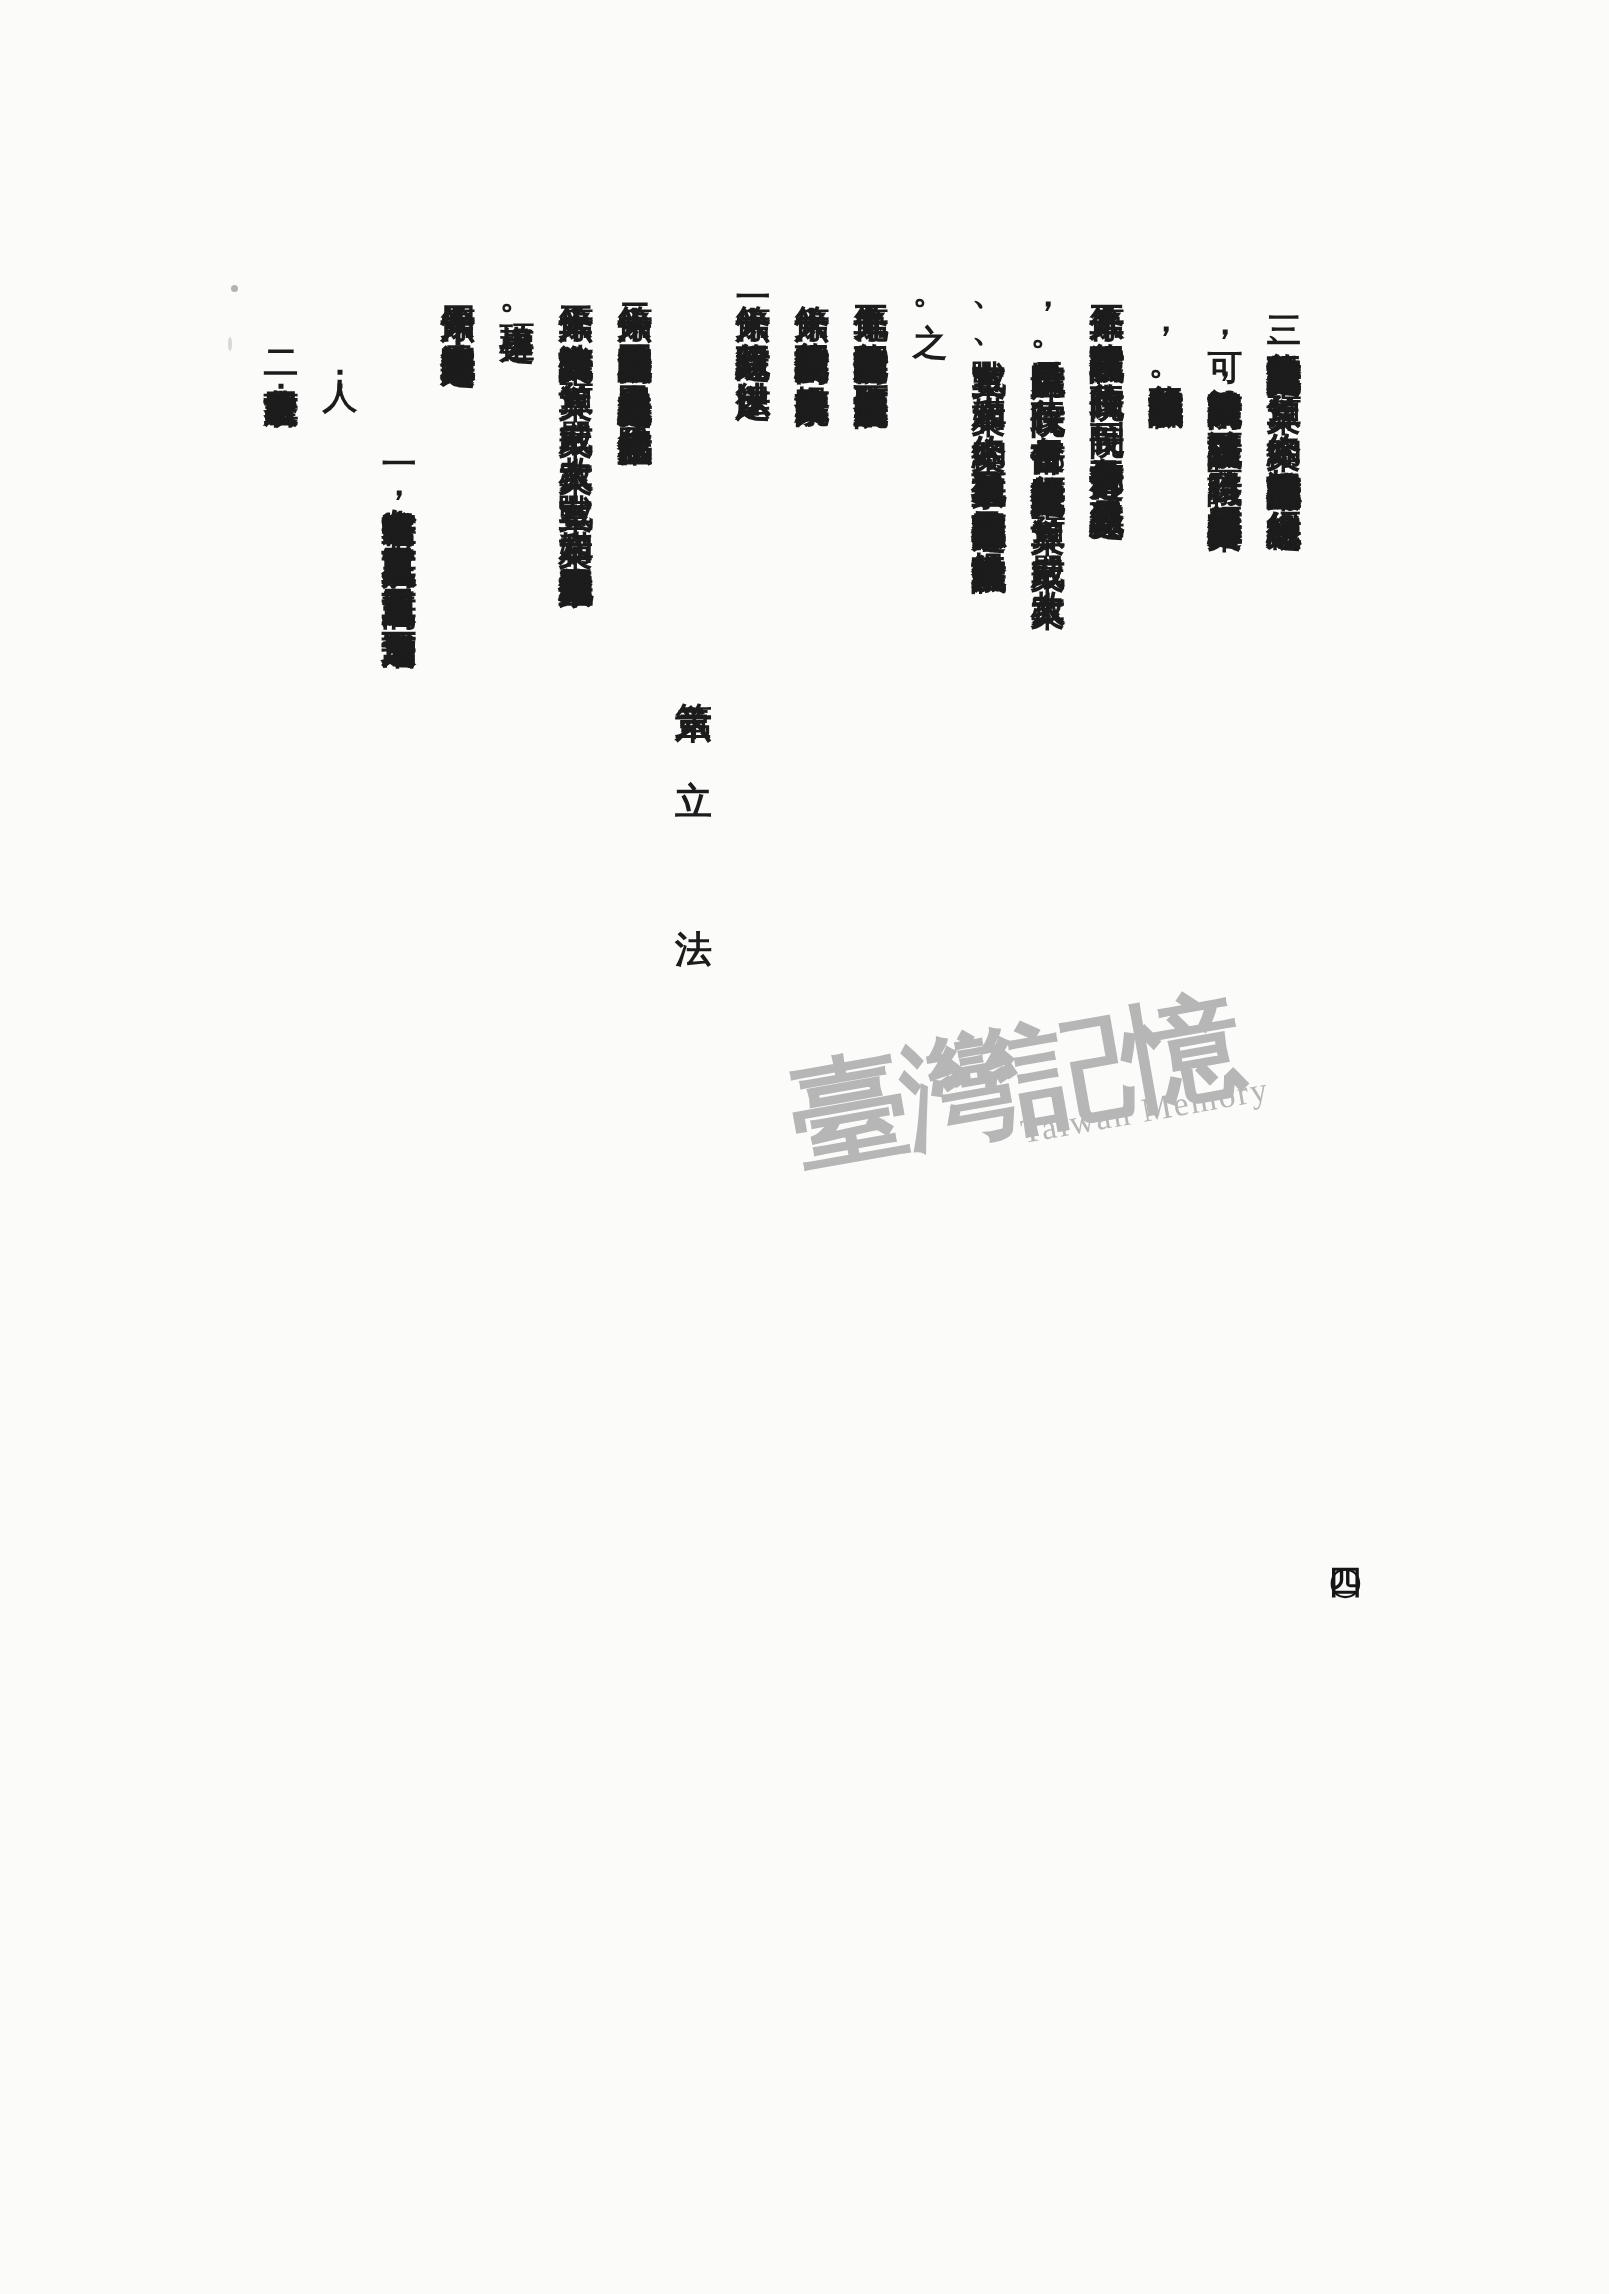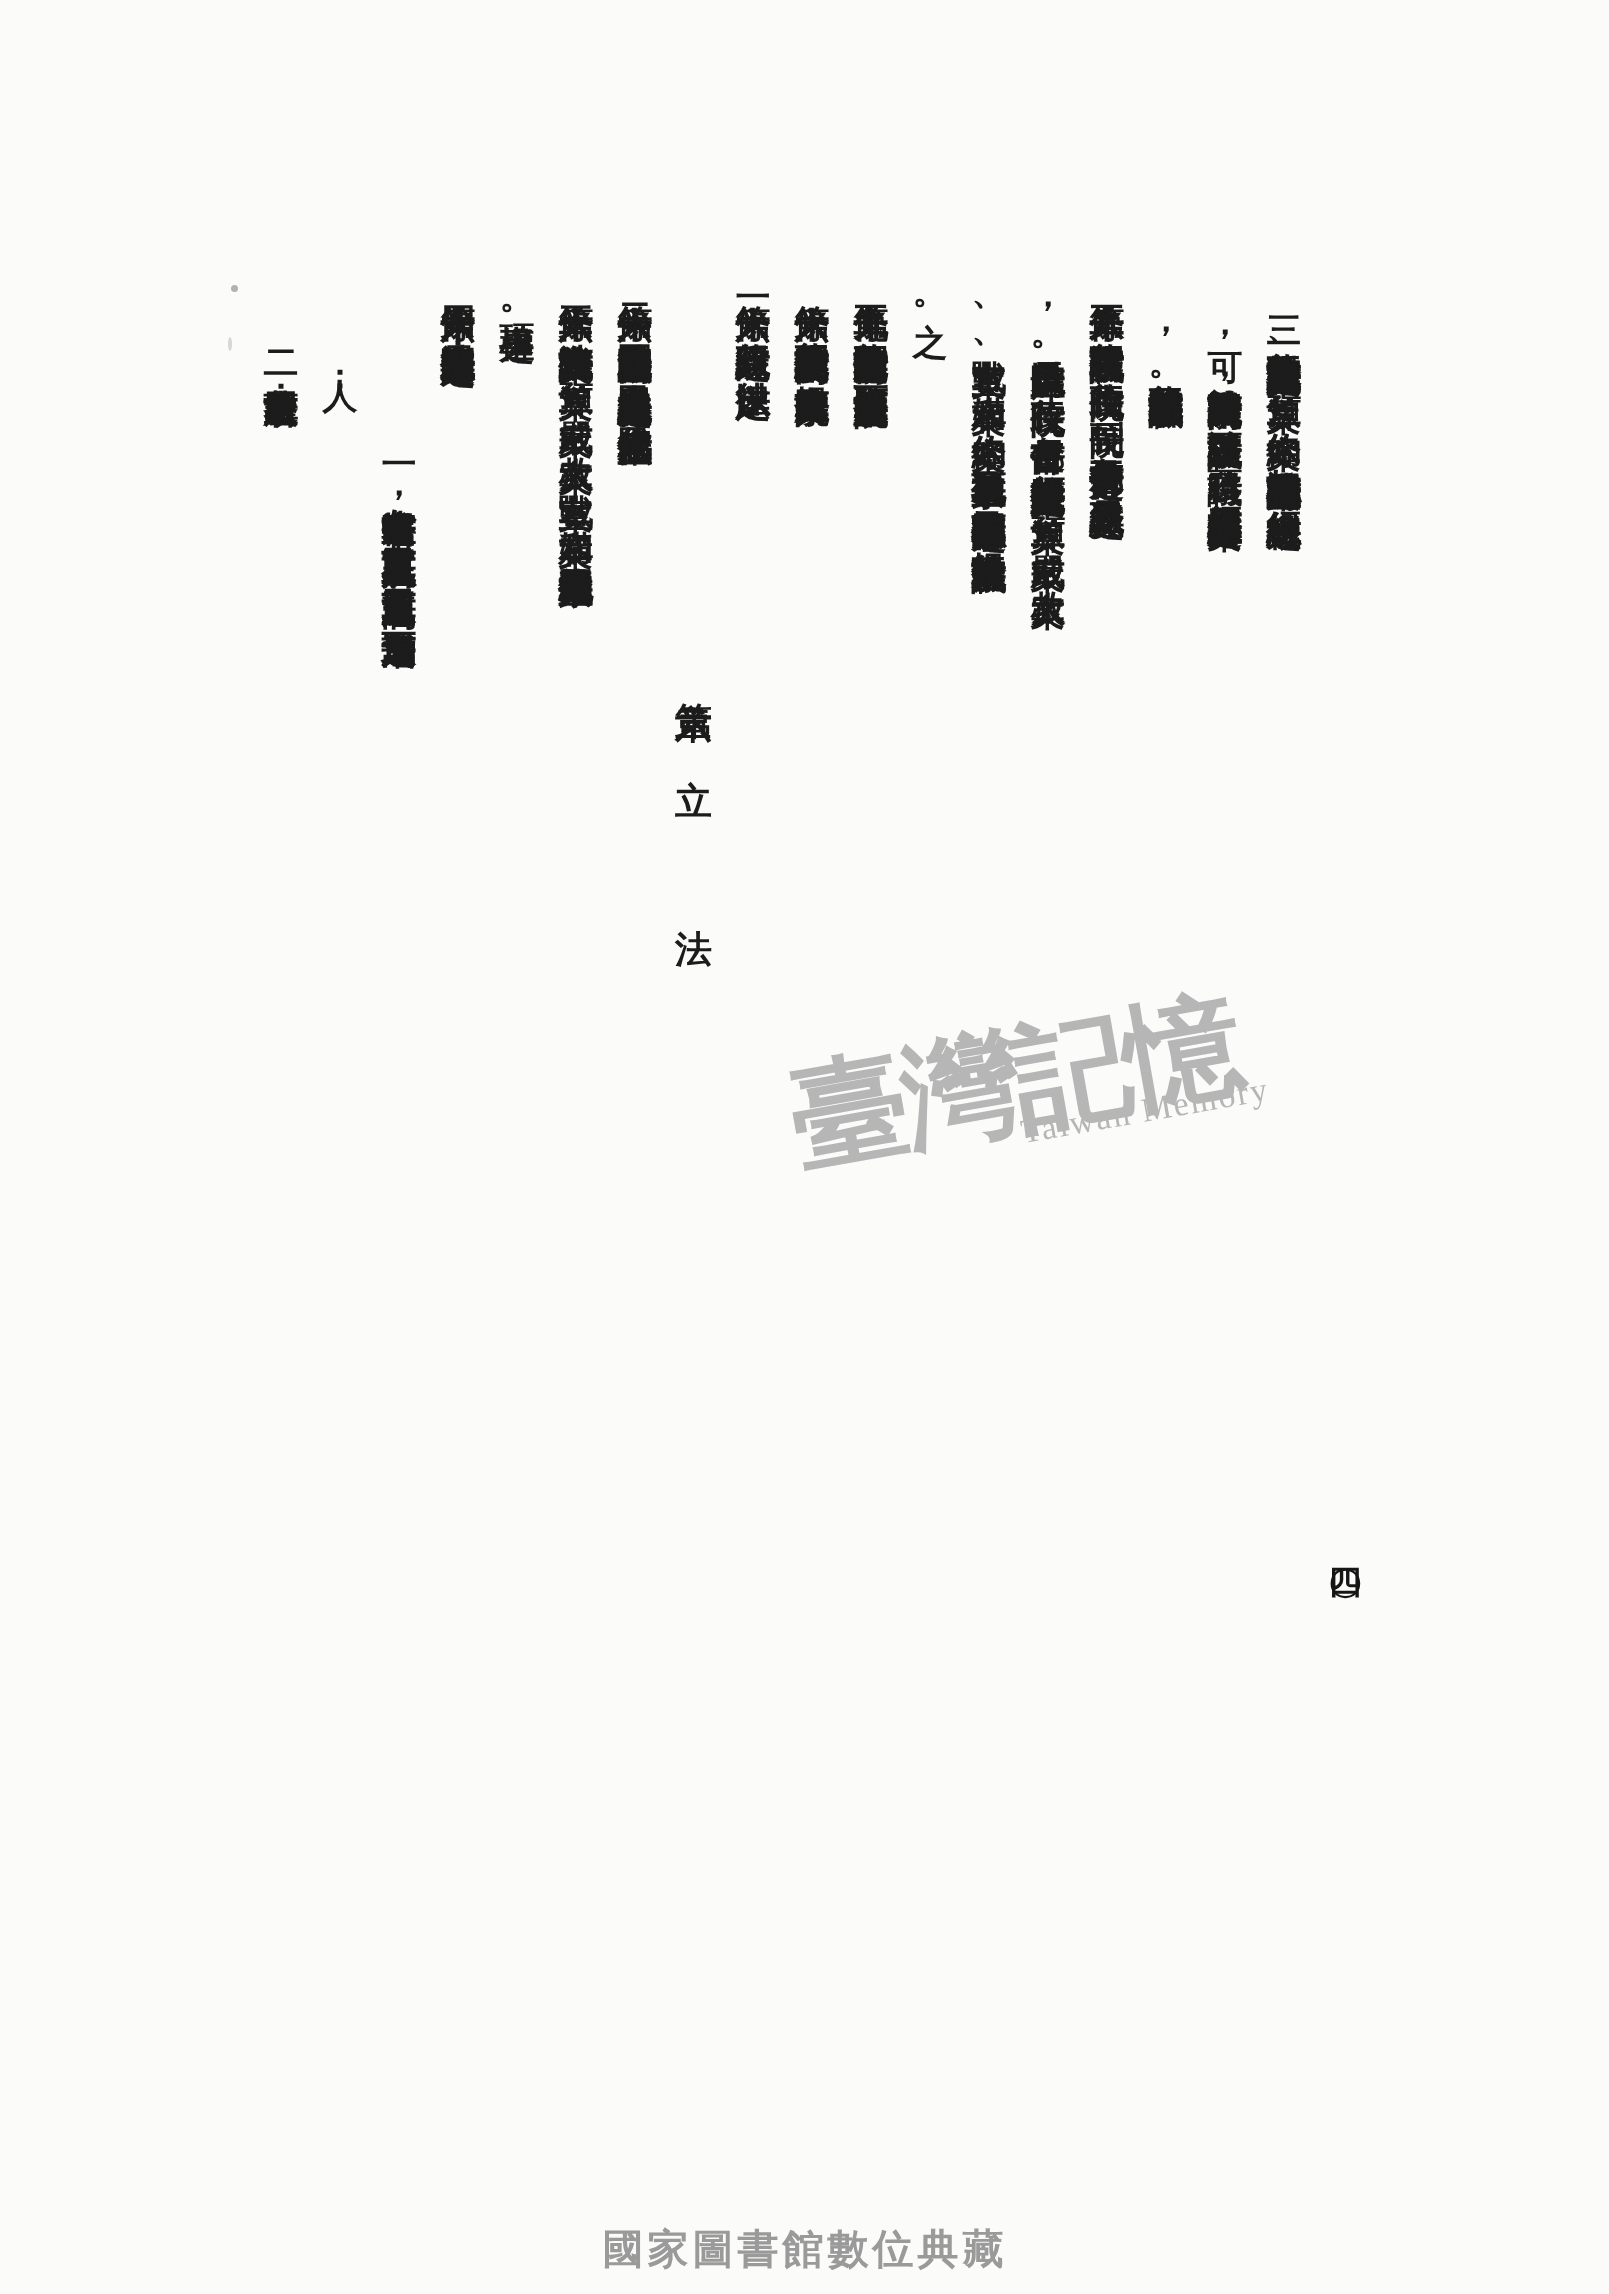"國家圖書館數位典藏" div.footer-caption { html: <div>國家圖書館數位典藏</div> -> none }
